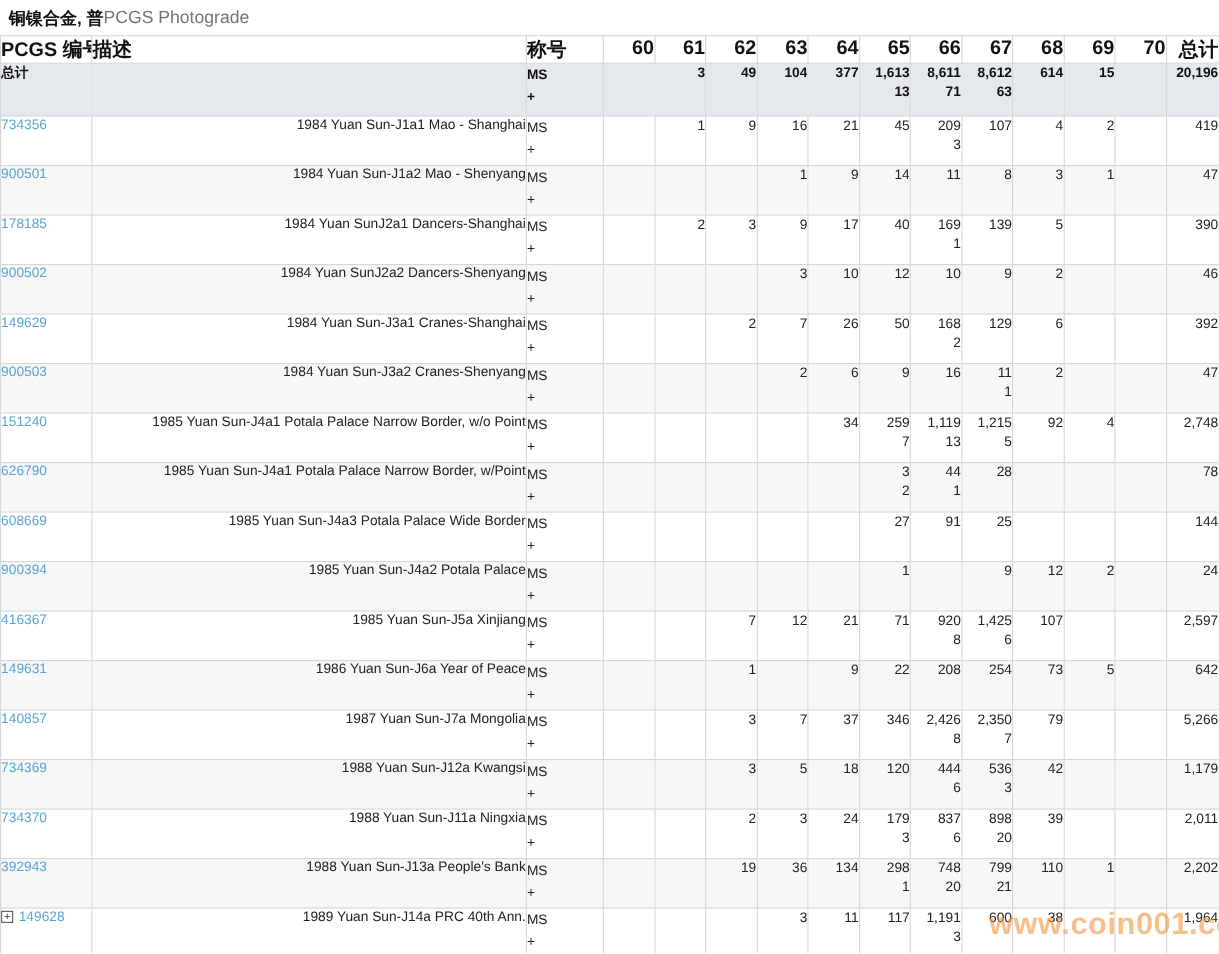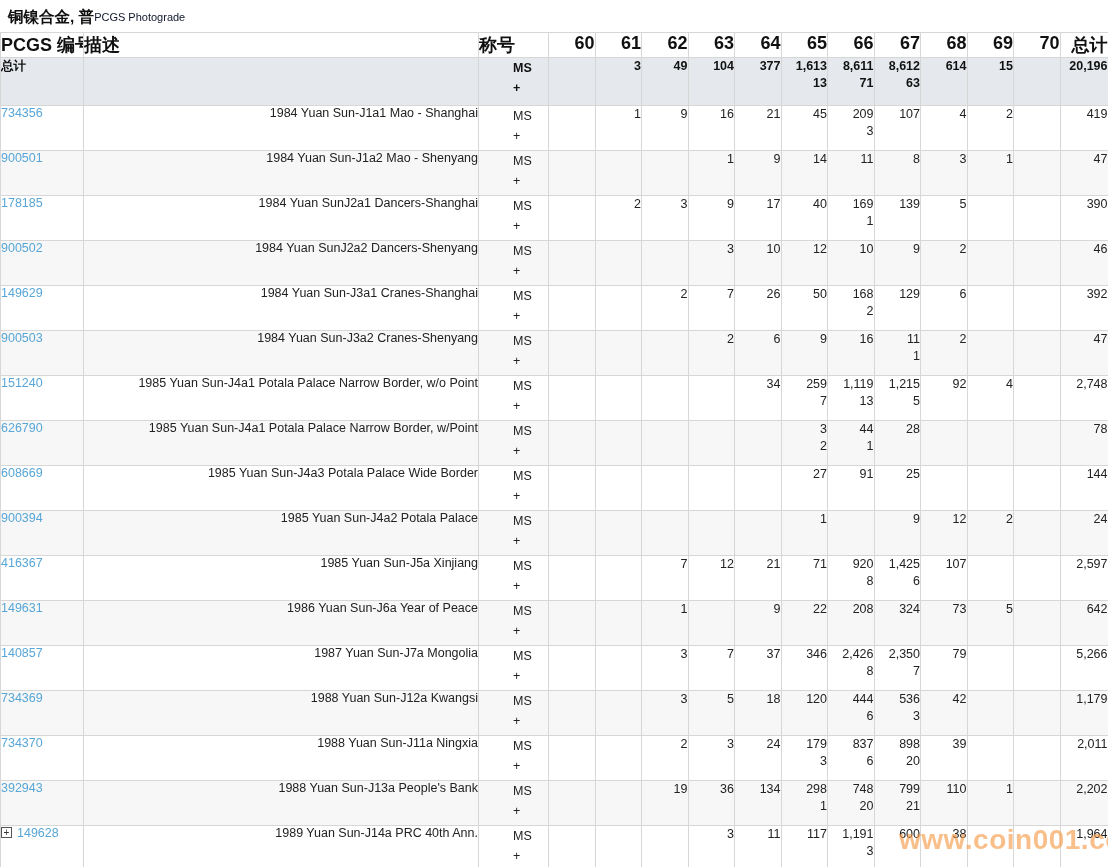"PCGS Photograde" .pg-link { color: #0f172a -> #737373; font-size: 11px -> 16px }
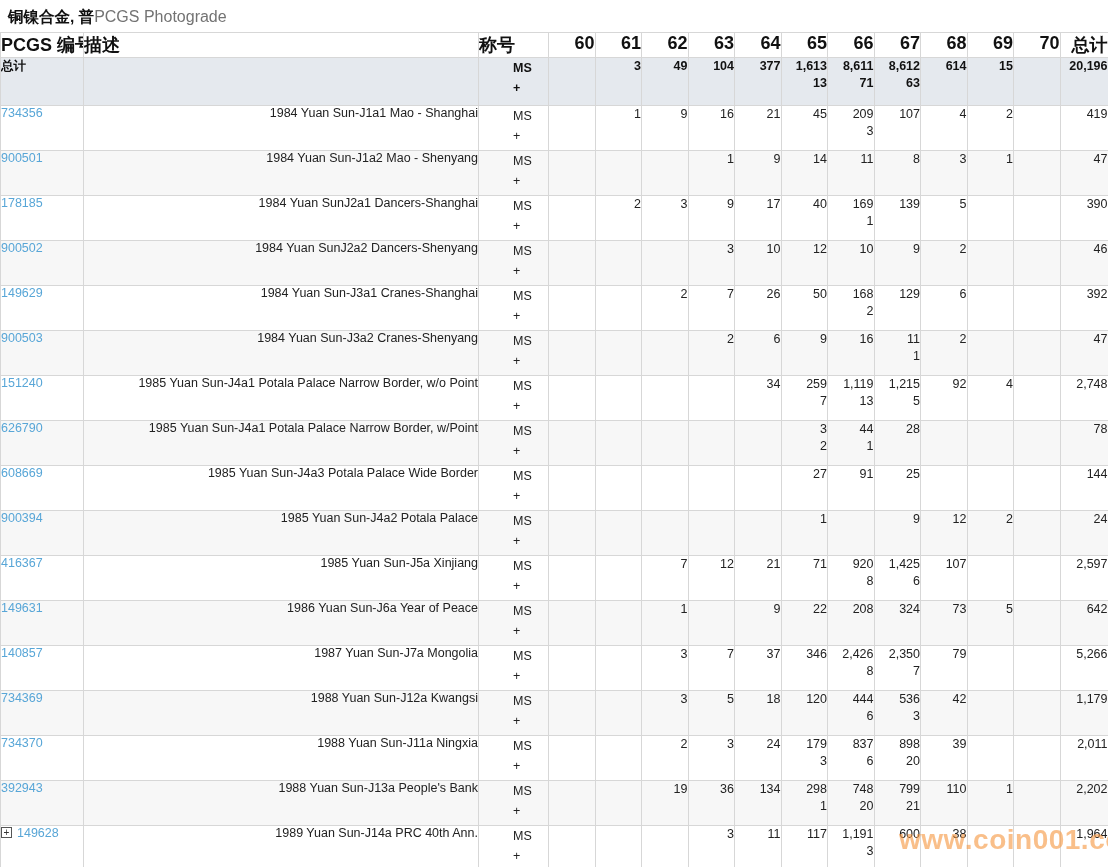"MS" .desig div { margin-left: 34px -> none }
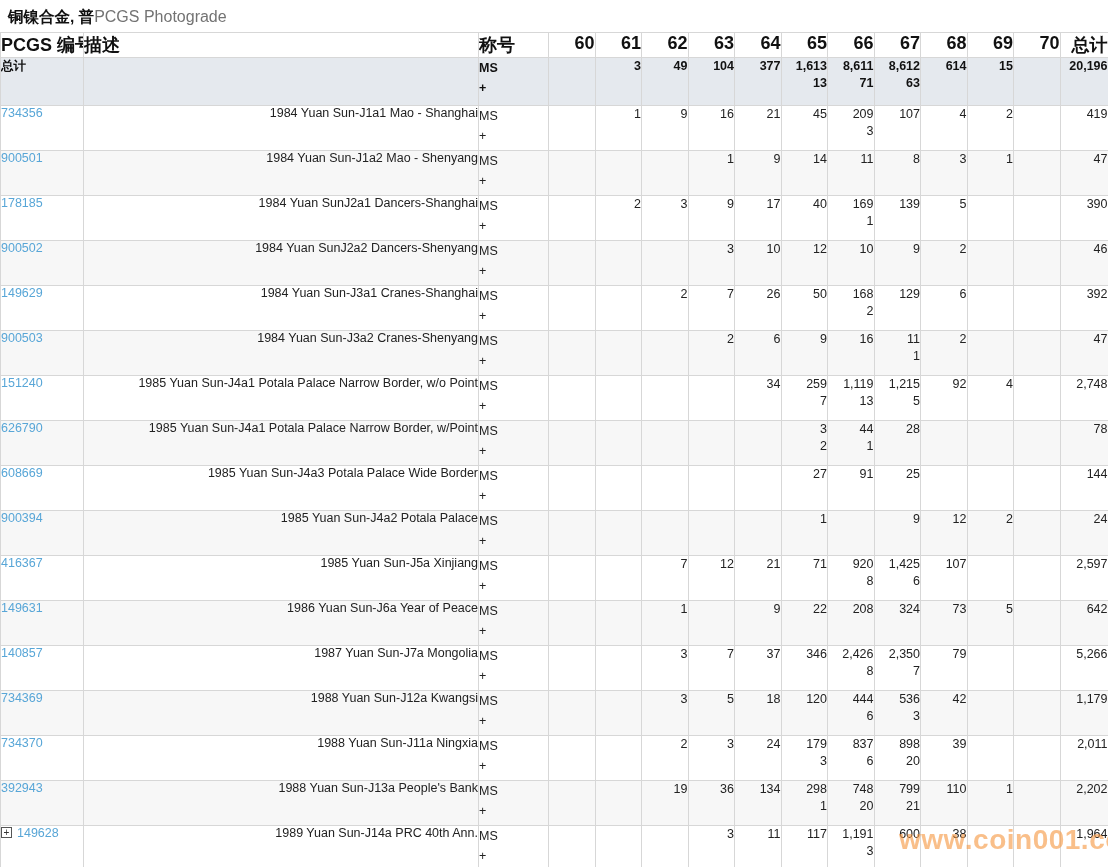"324" div.m { text: 324 -> 254 }
